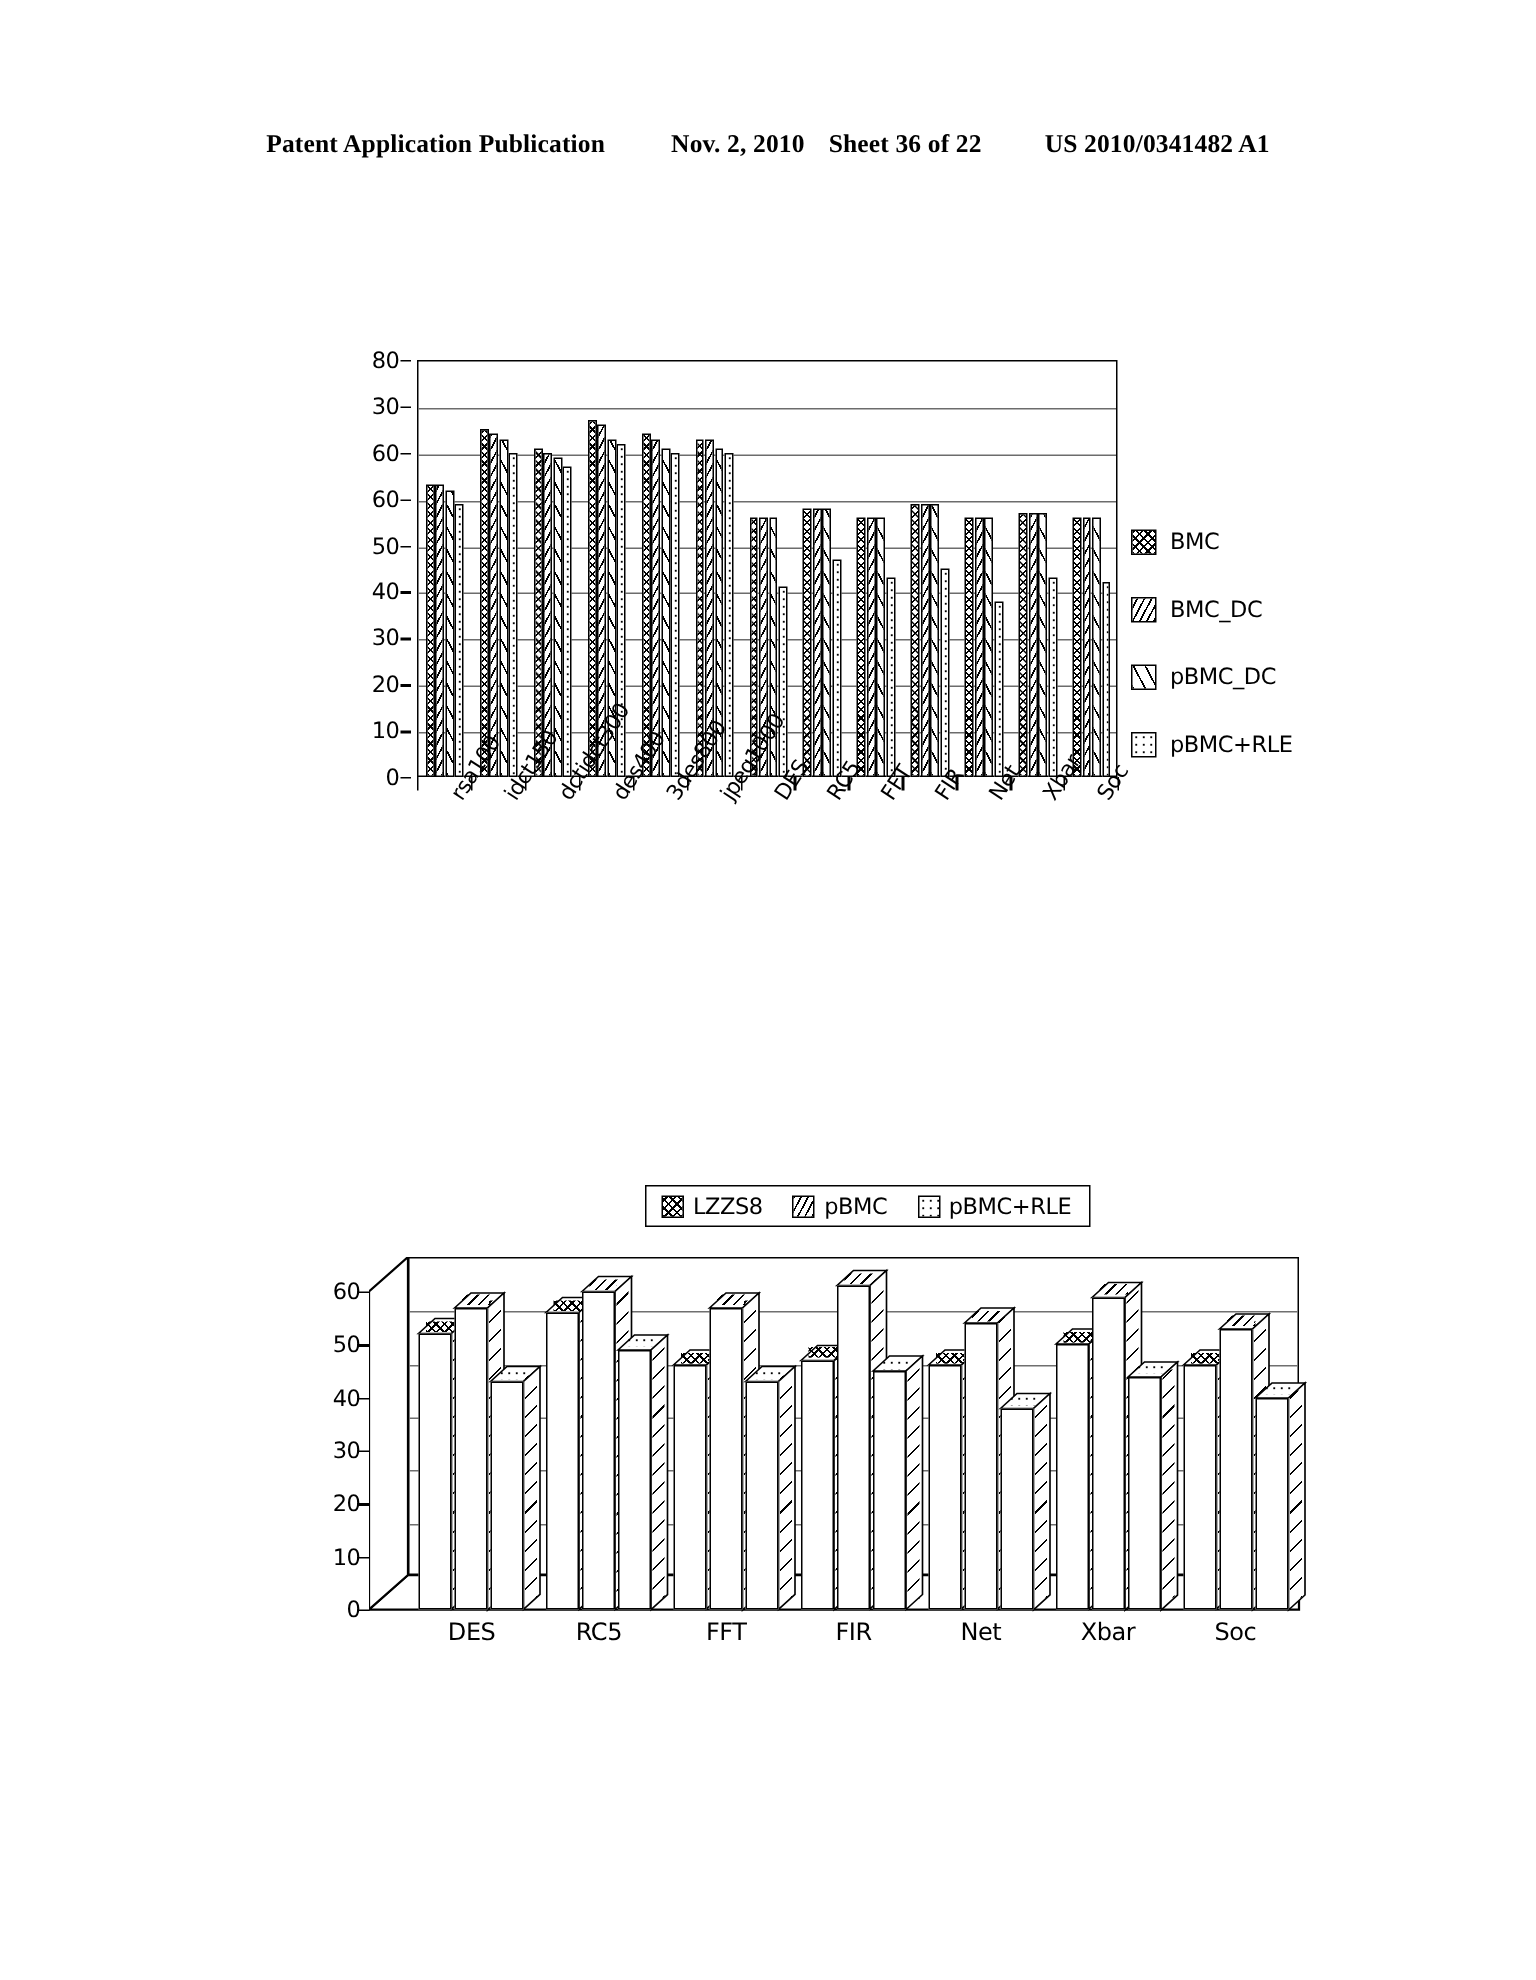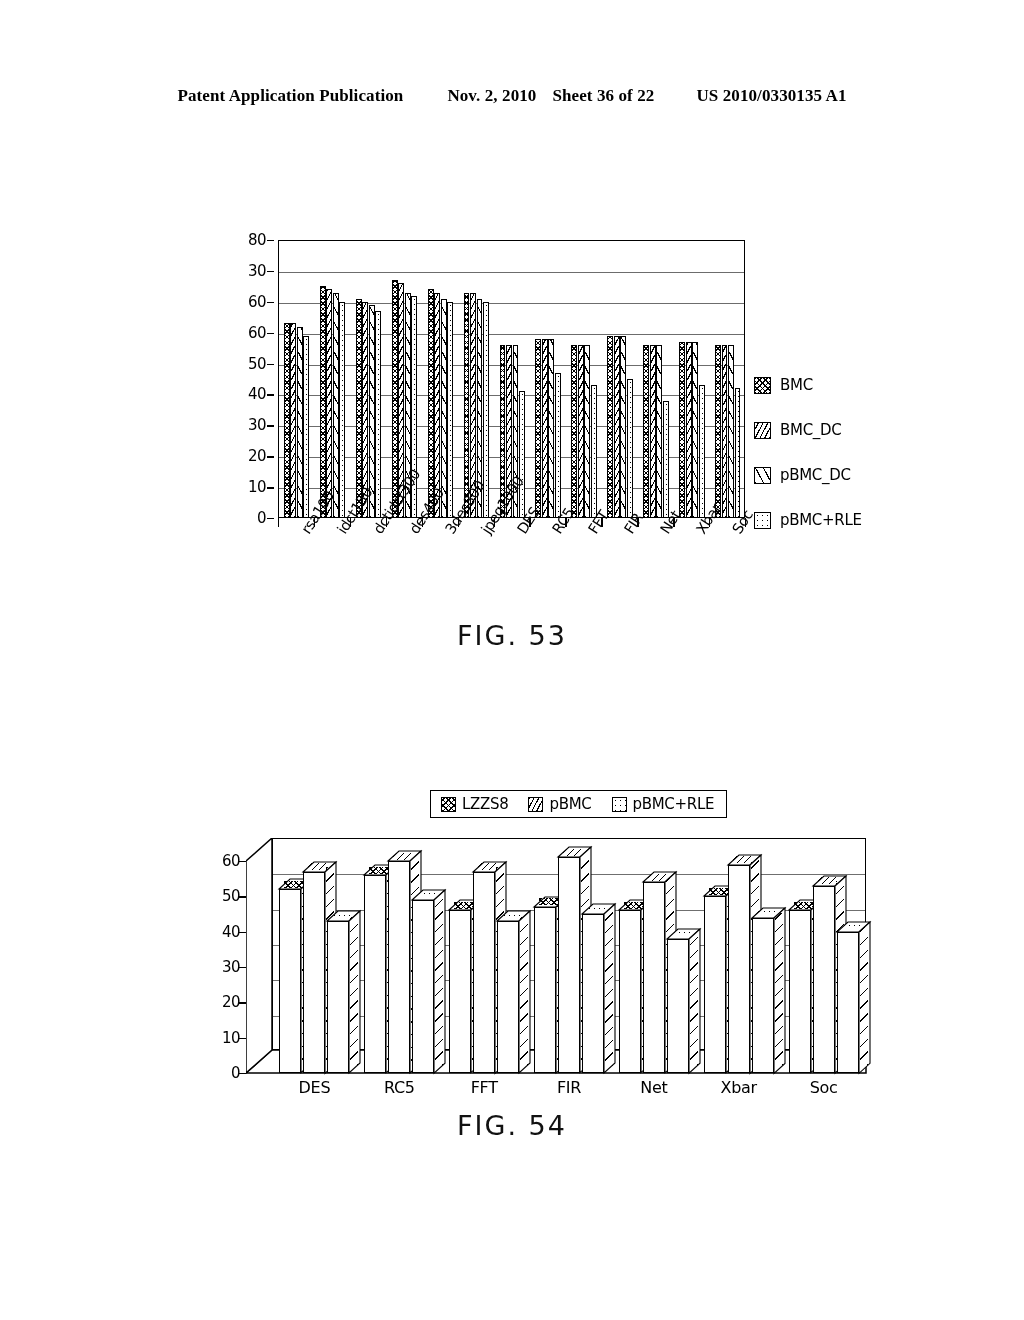"US 2010/0330135 A1" span.hdr-num { text: 2010/0330135 -> 2010/0341482 }
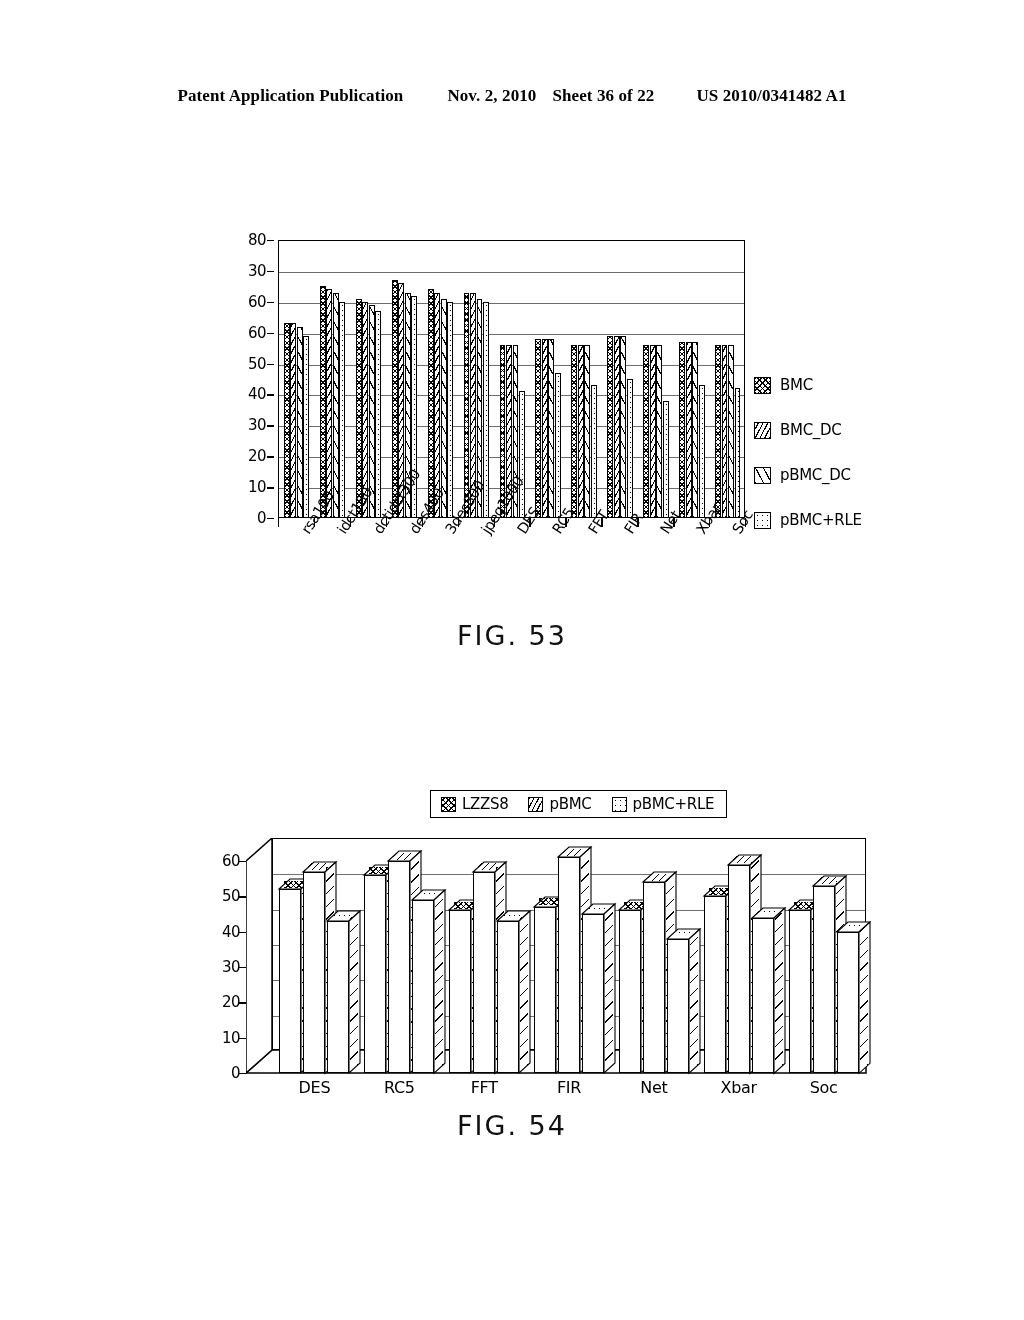"BMC" .c1-leg-row { margin-top: 24px -> none }
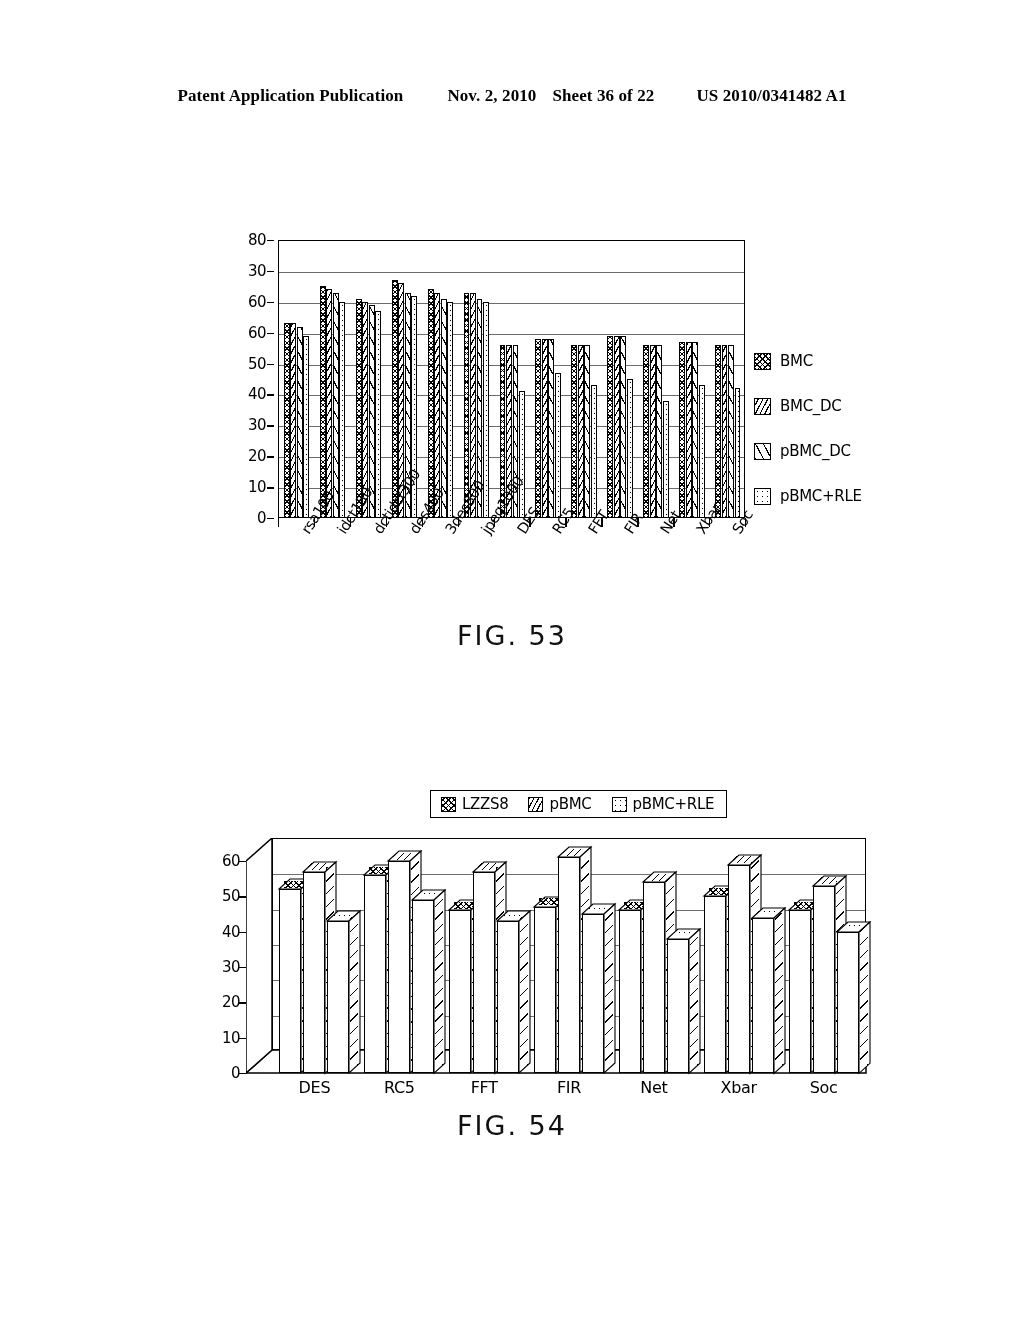"FIG. 53" div.fig-caption { html: <div>FIG. 53</div> -> none }
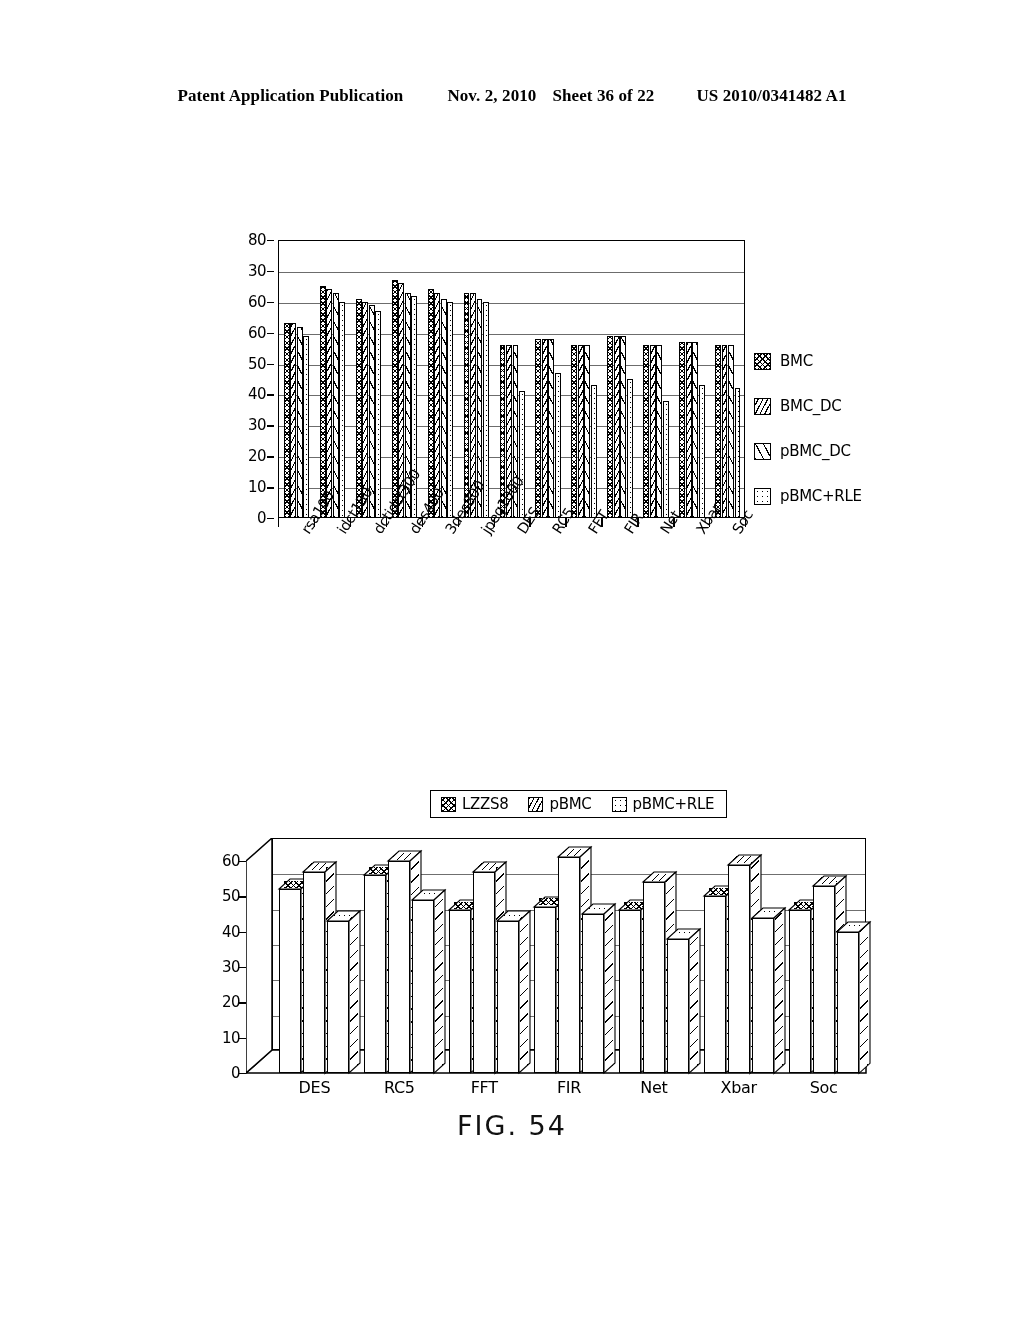"FIG. 54" div.fig-caption { html: <div>FIG. 54</div> -> none }
